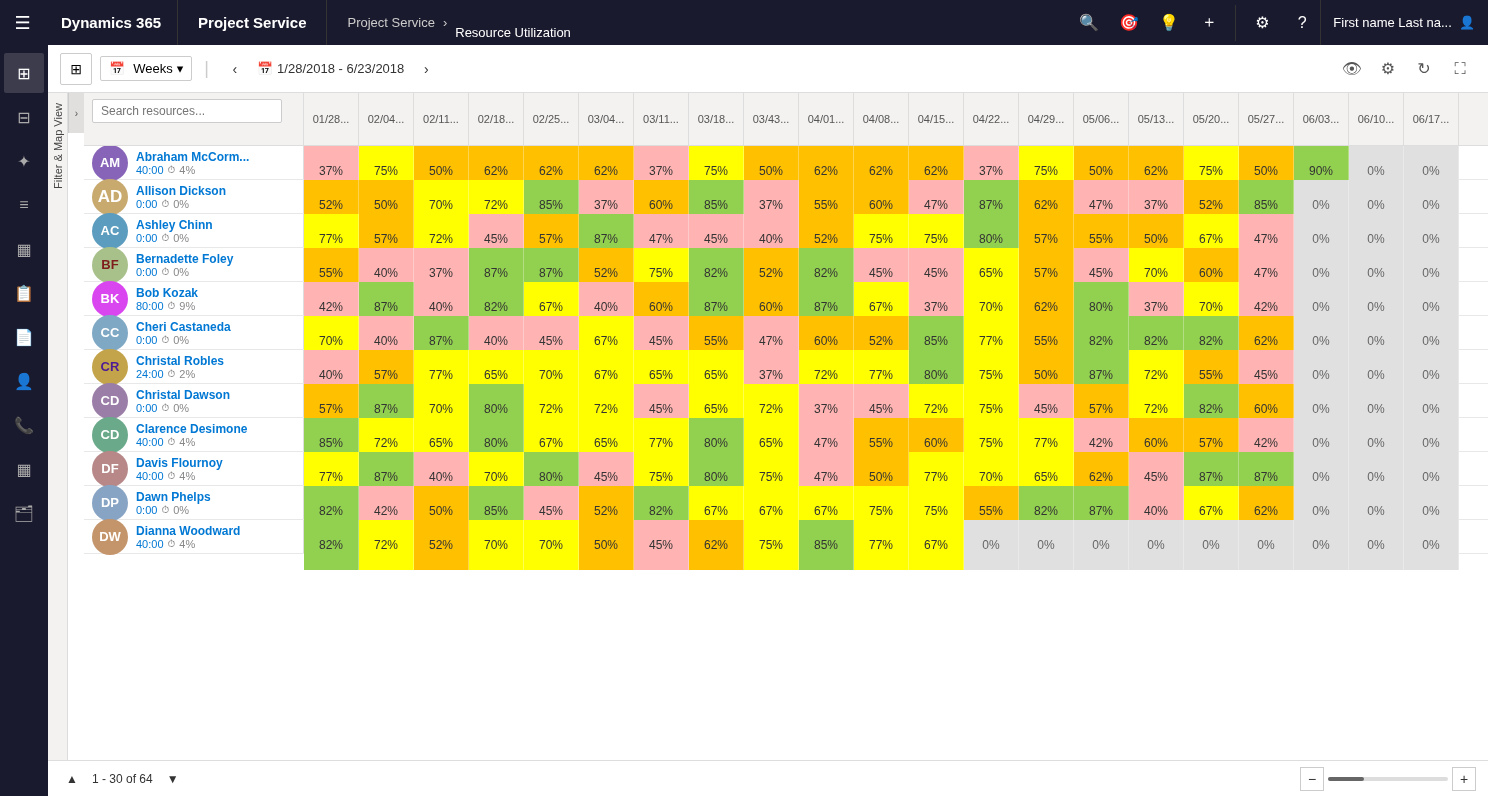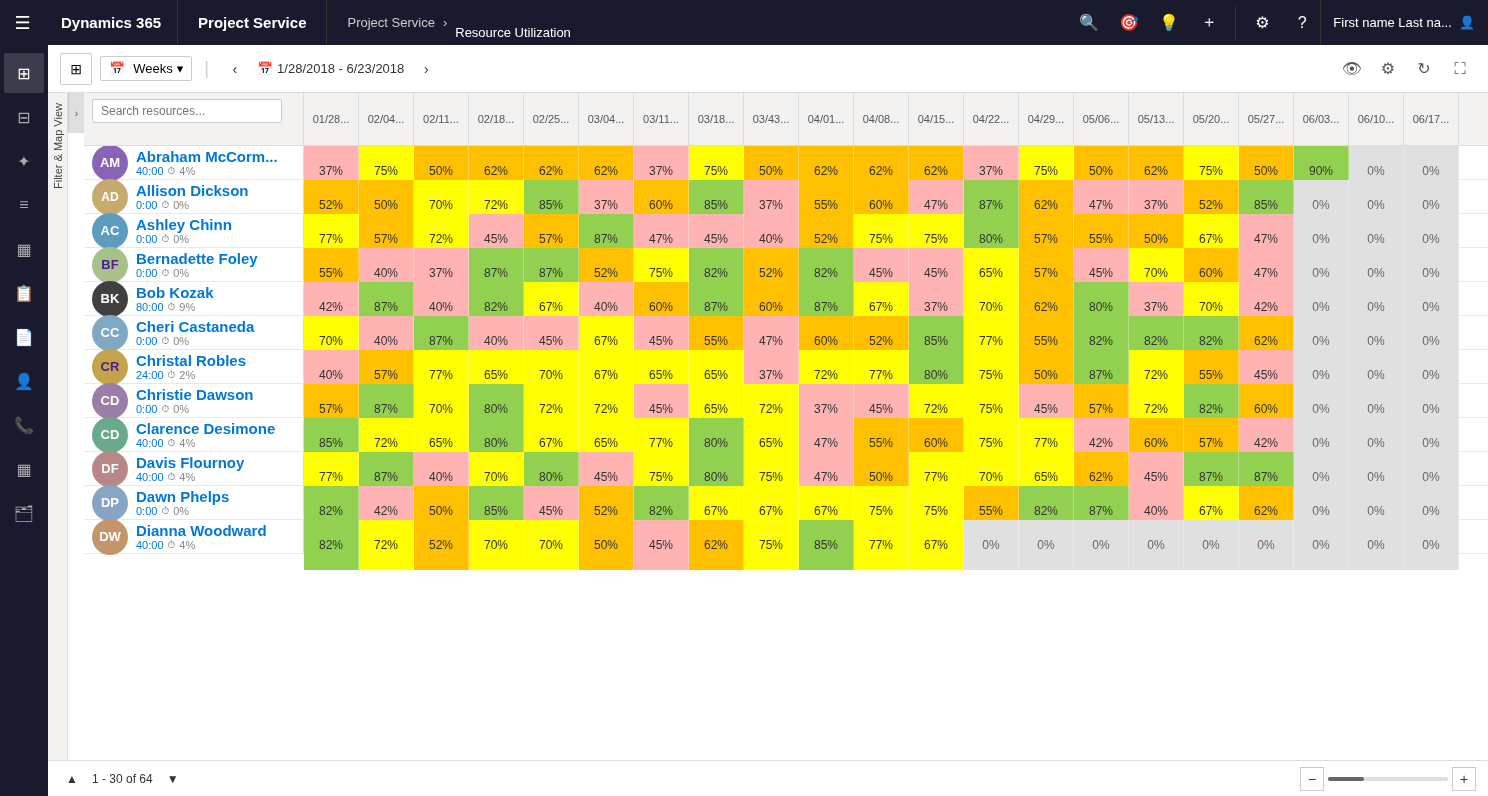"Abraham McCorm..." .resource-name { font-size: 15px -> 12px }
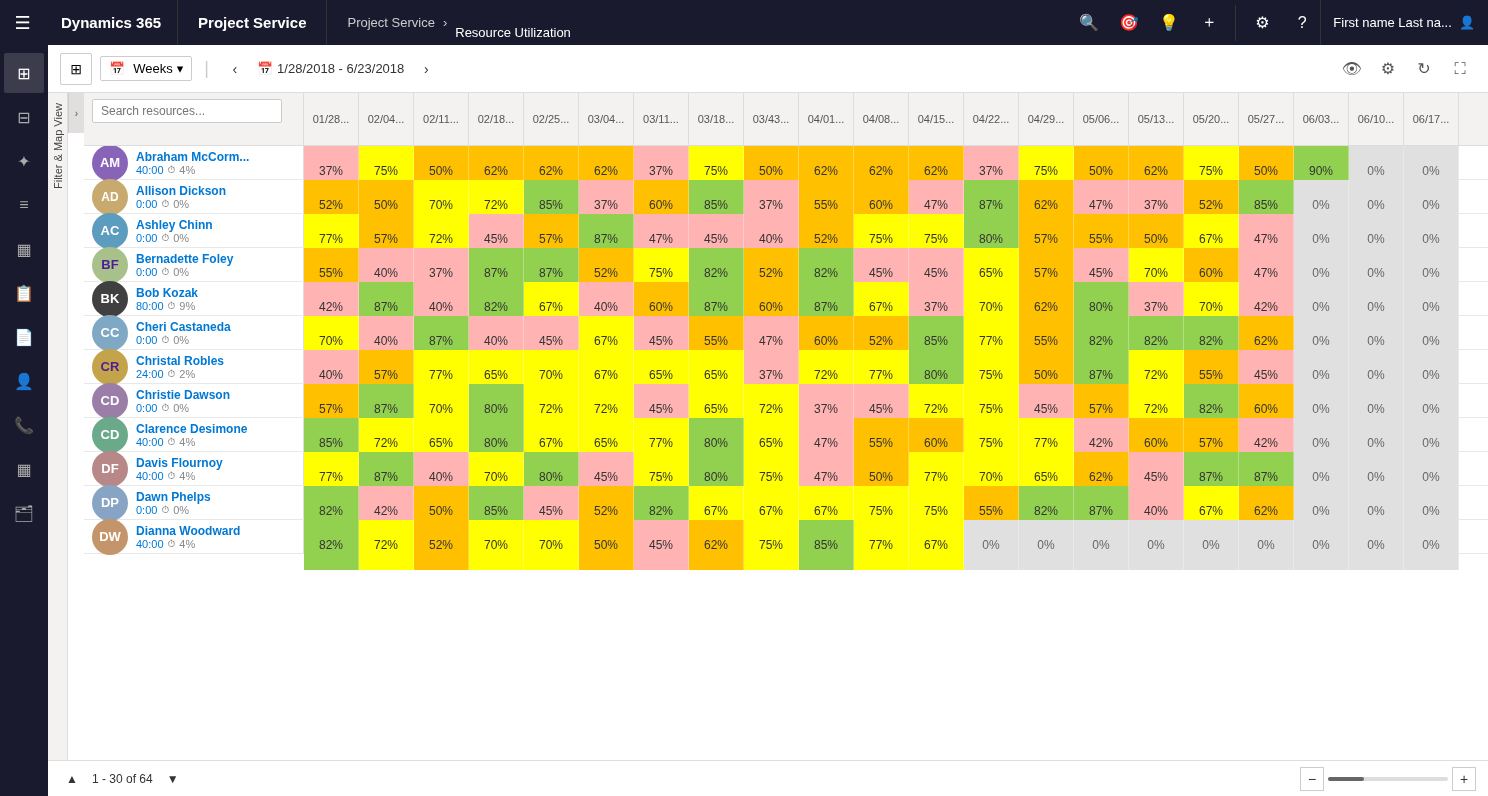"AD" div.avatar { font-size: 12px -> 17px }
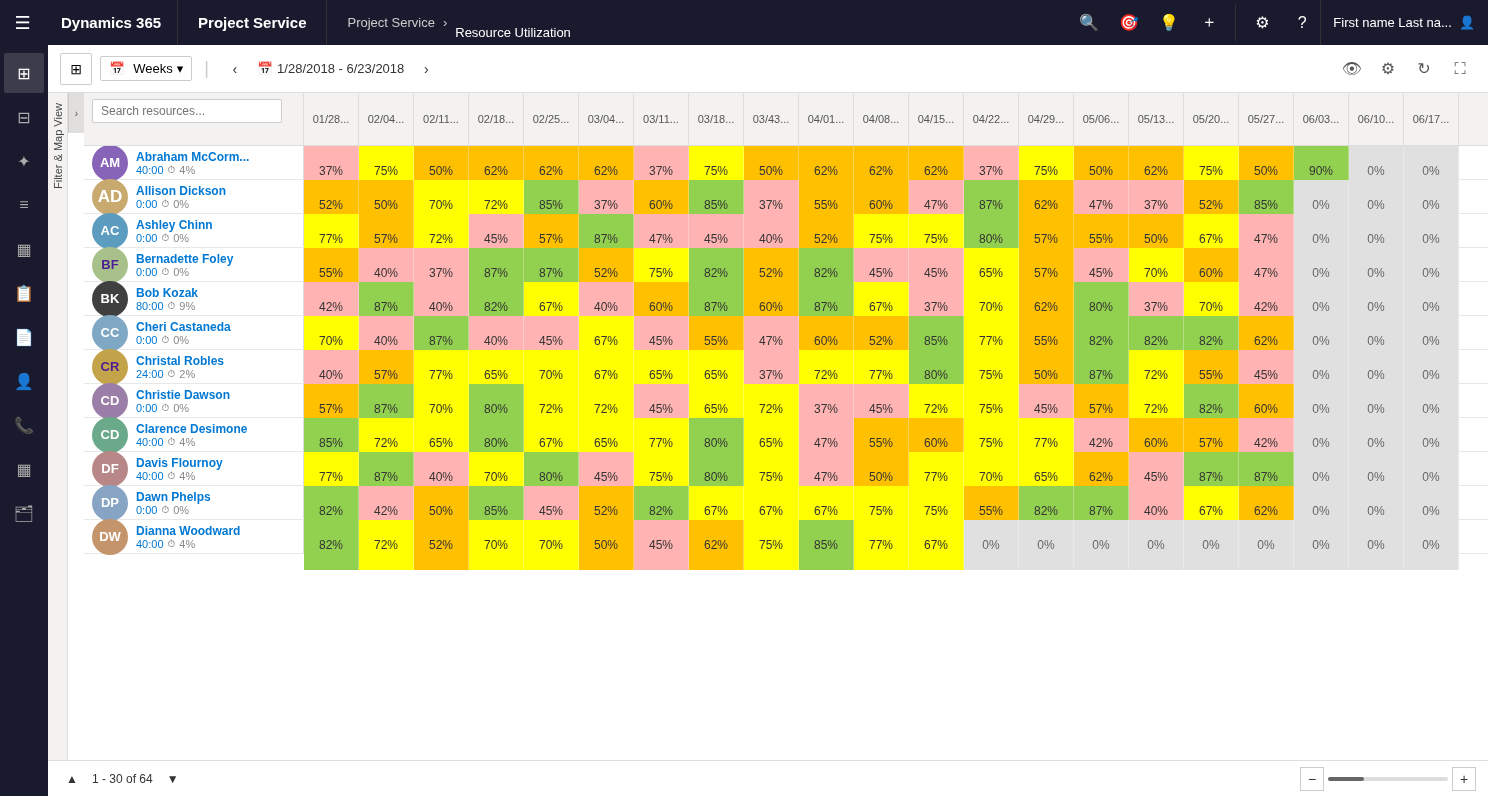"BF" div.avatar { color: #4c1d95 -> #7f1d1d }
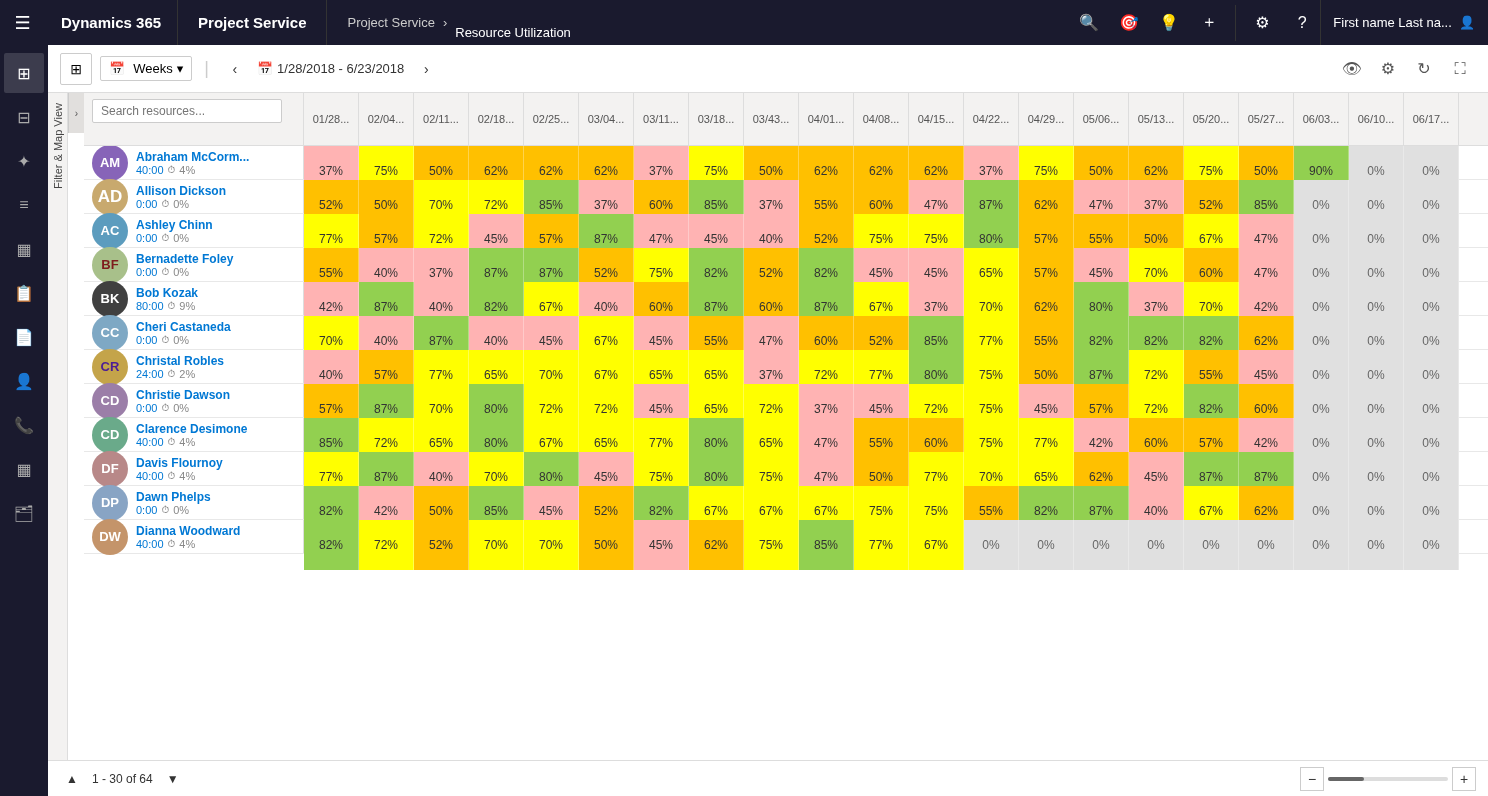"BK" div.avatar { background: #404040 -> #d946ef }
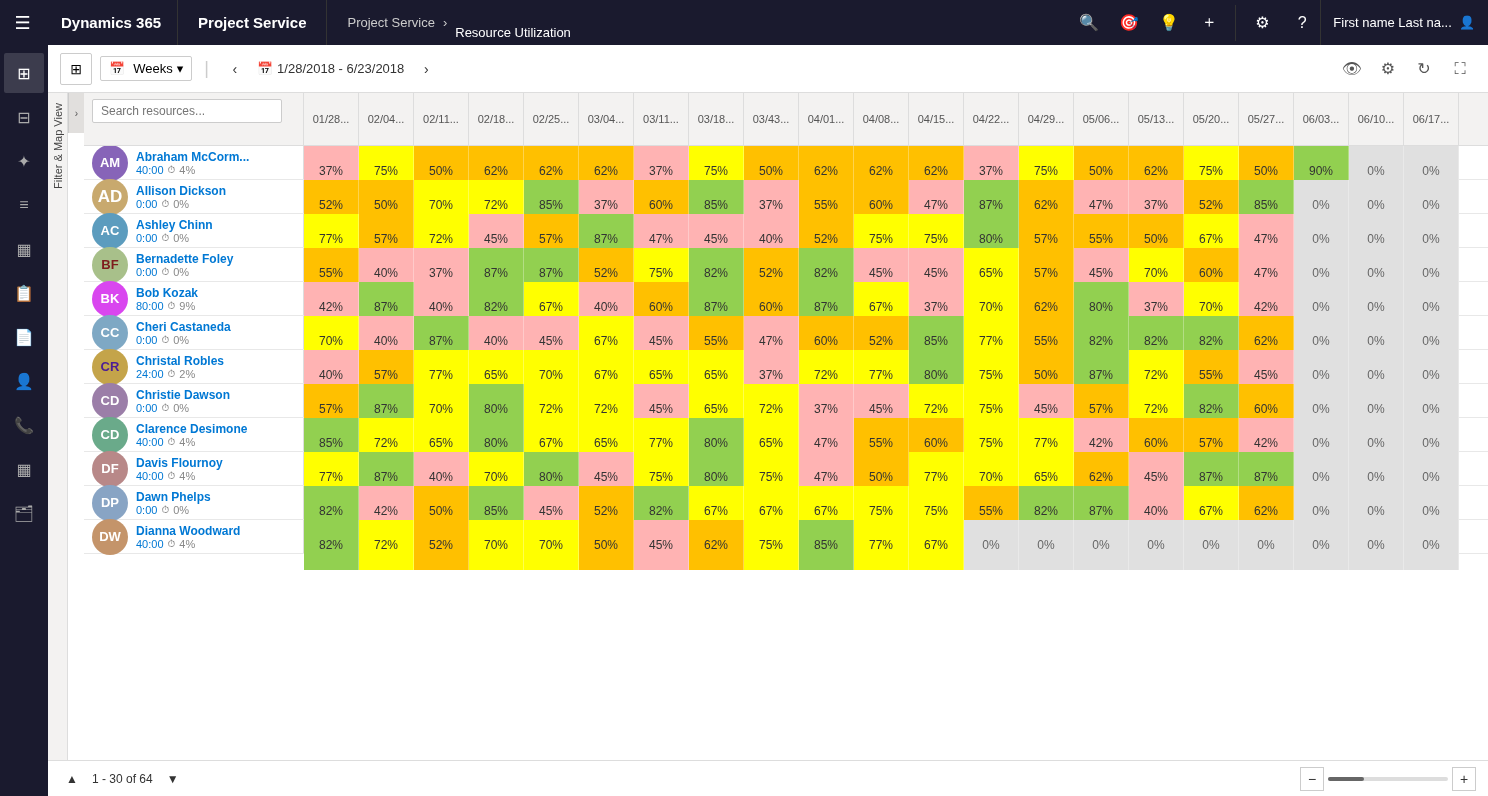"Christie Dawson" div.resource-name { text: Christie -> Christal }
